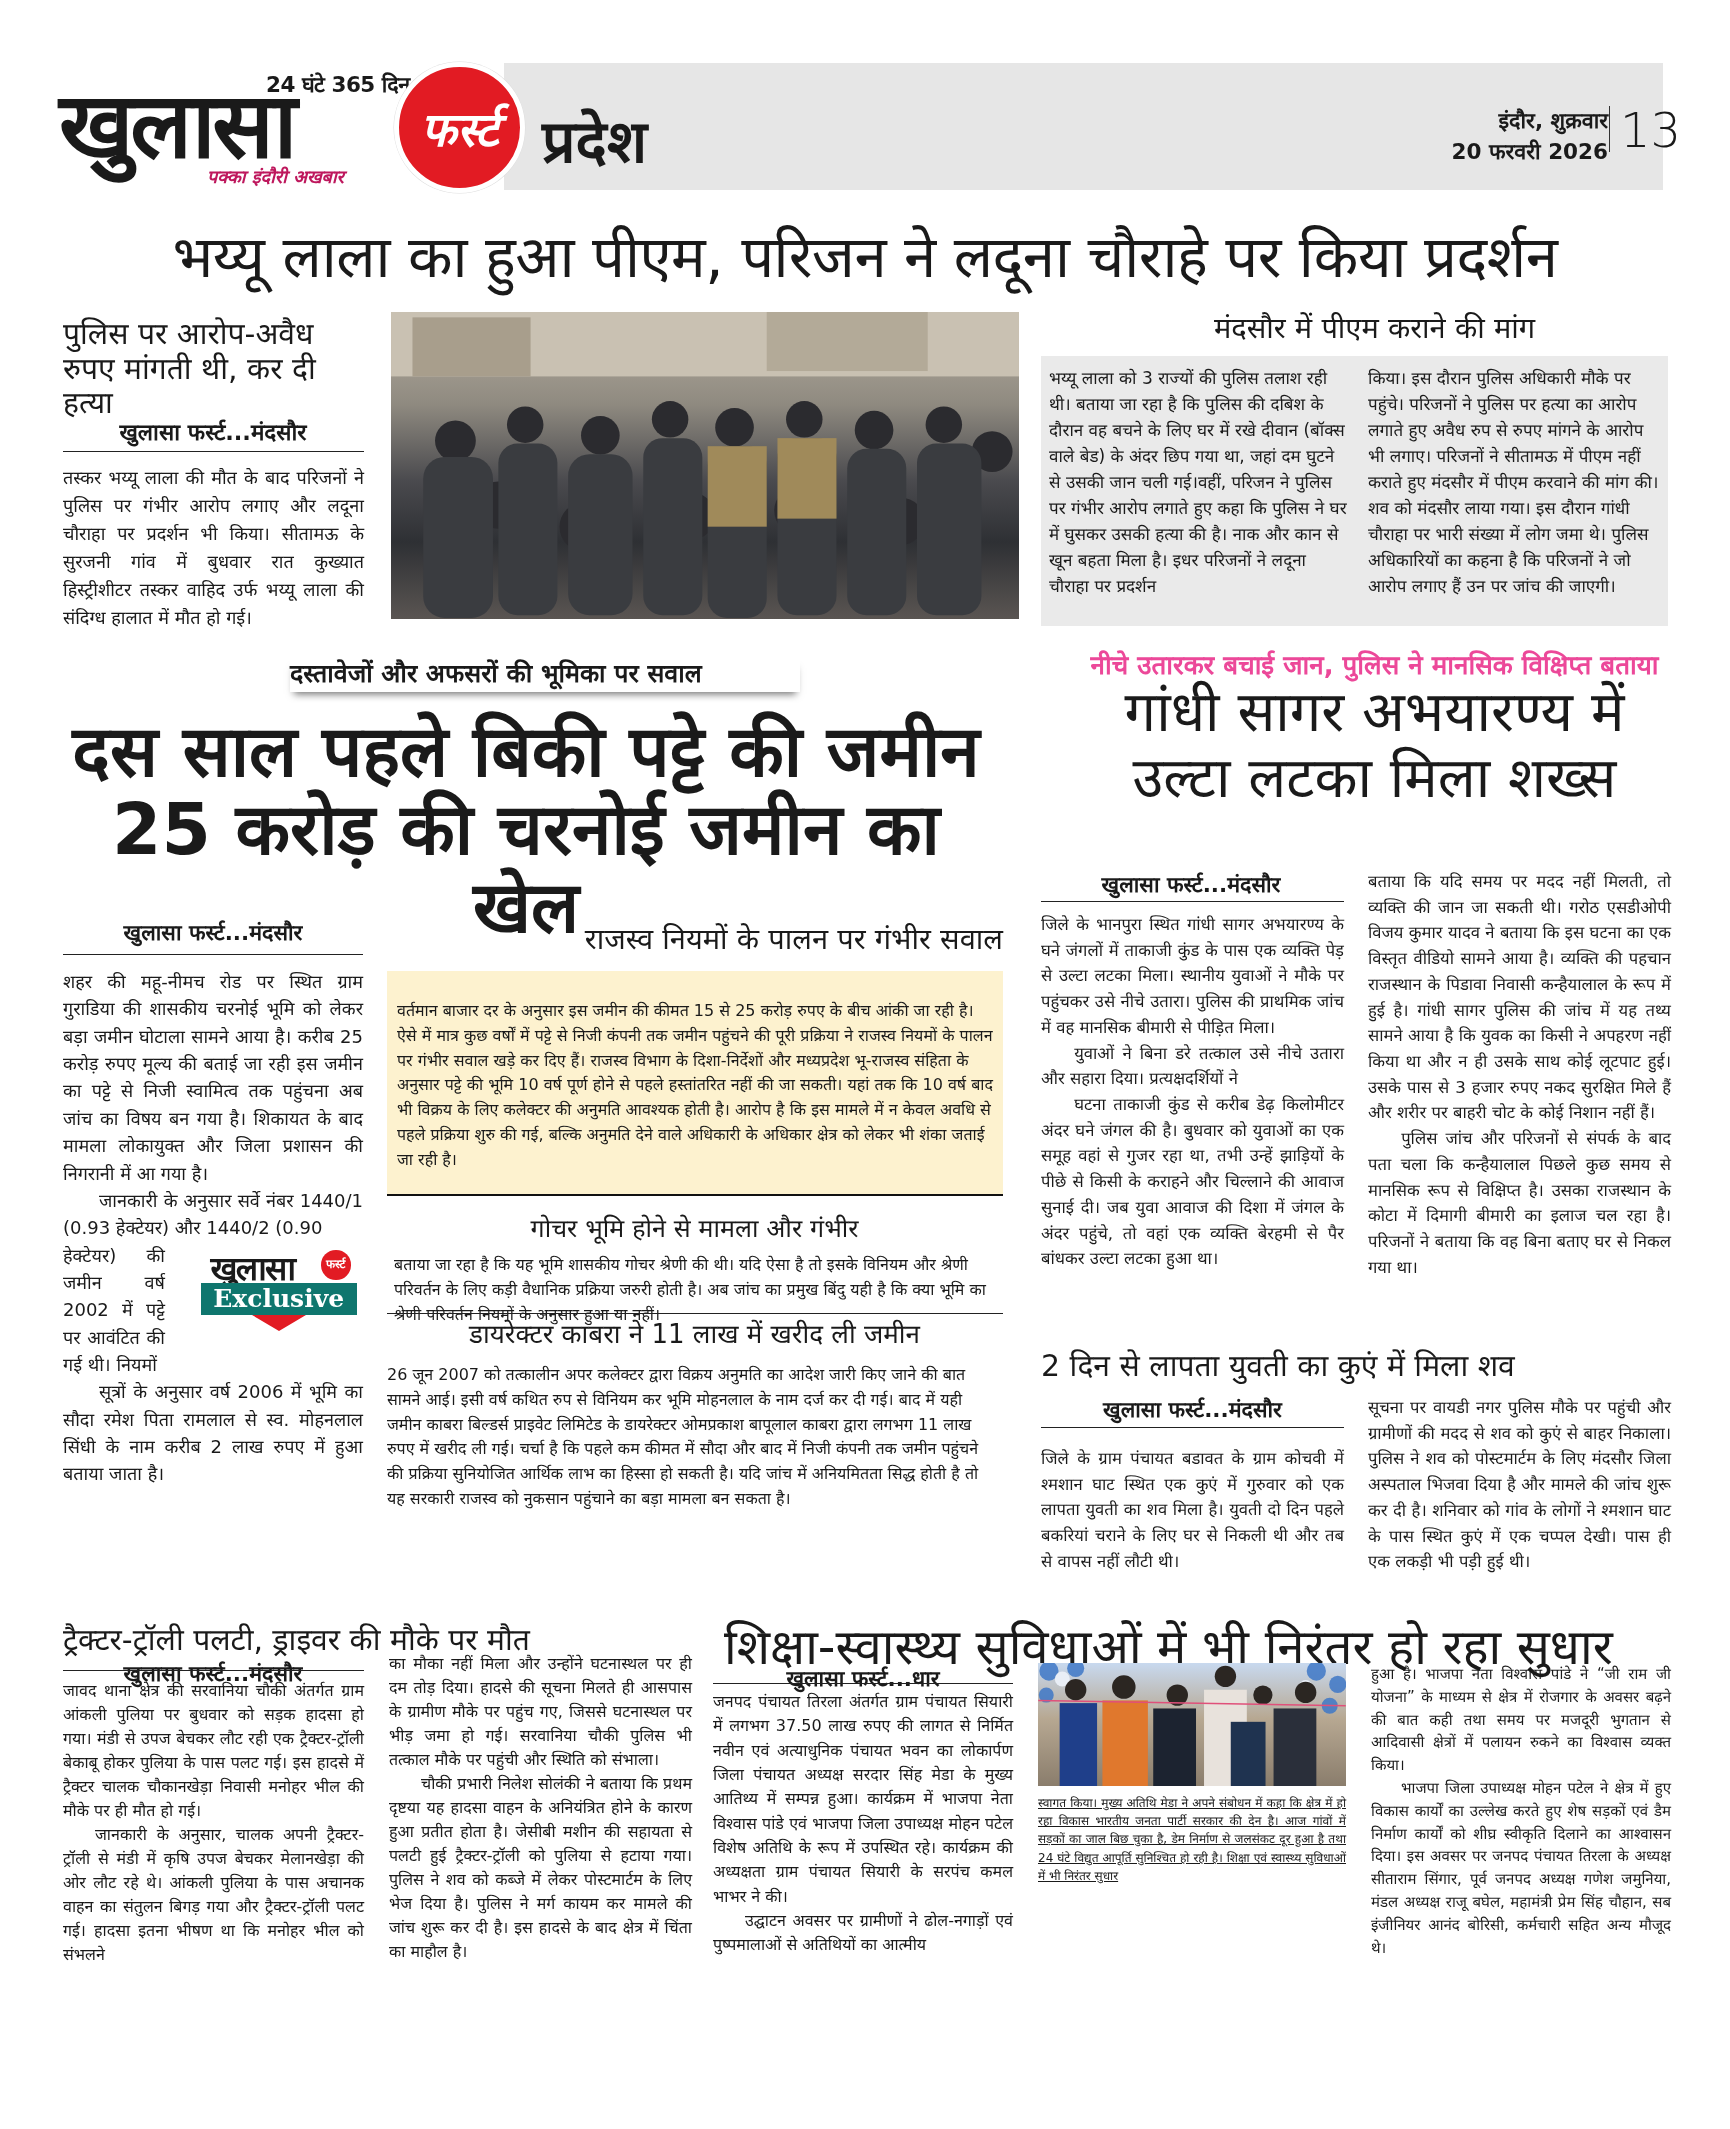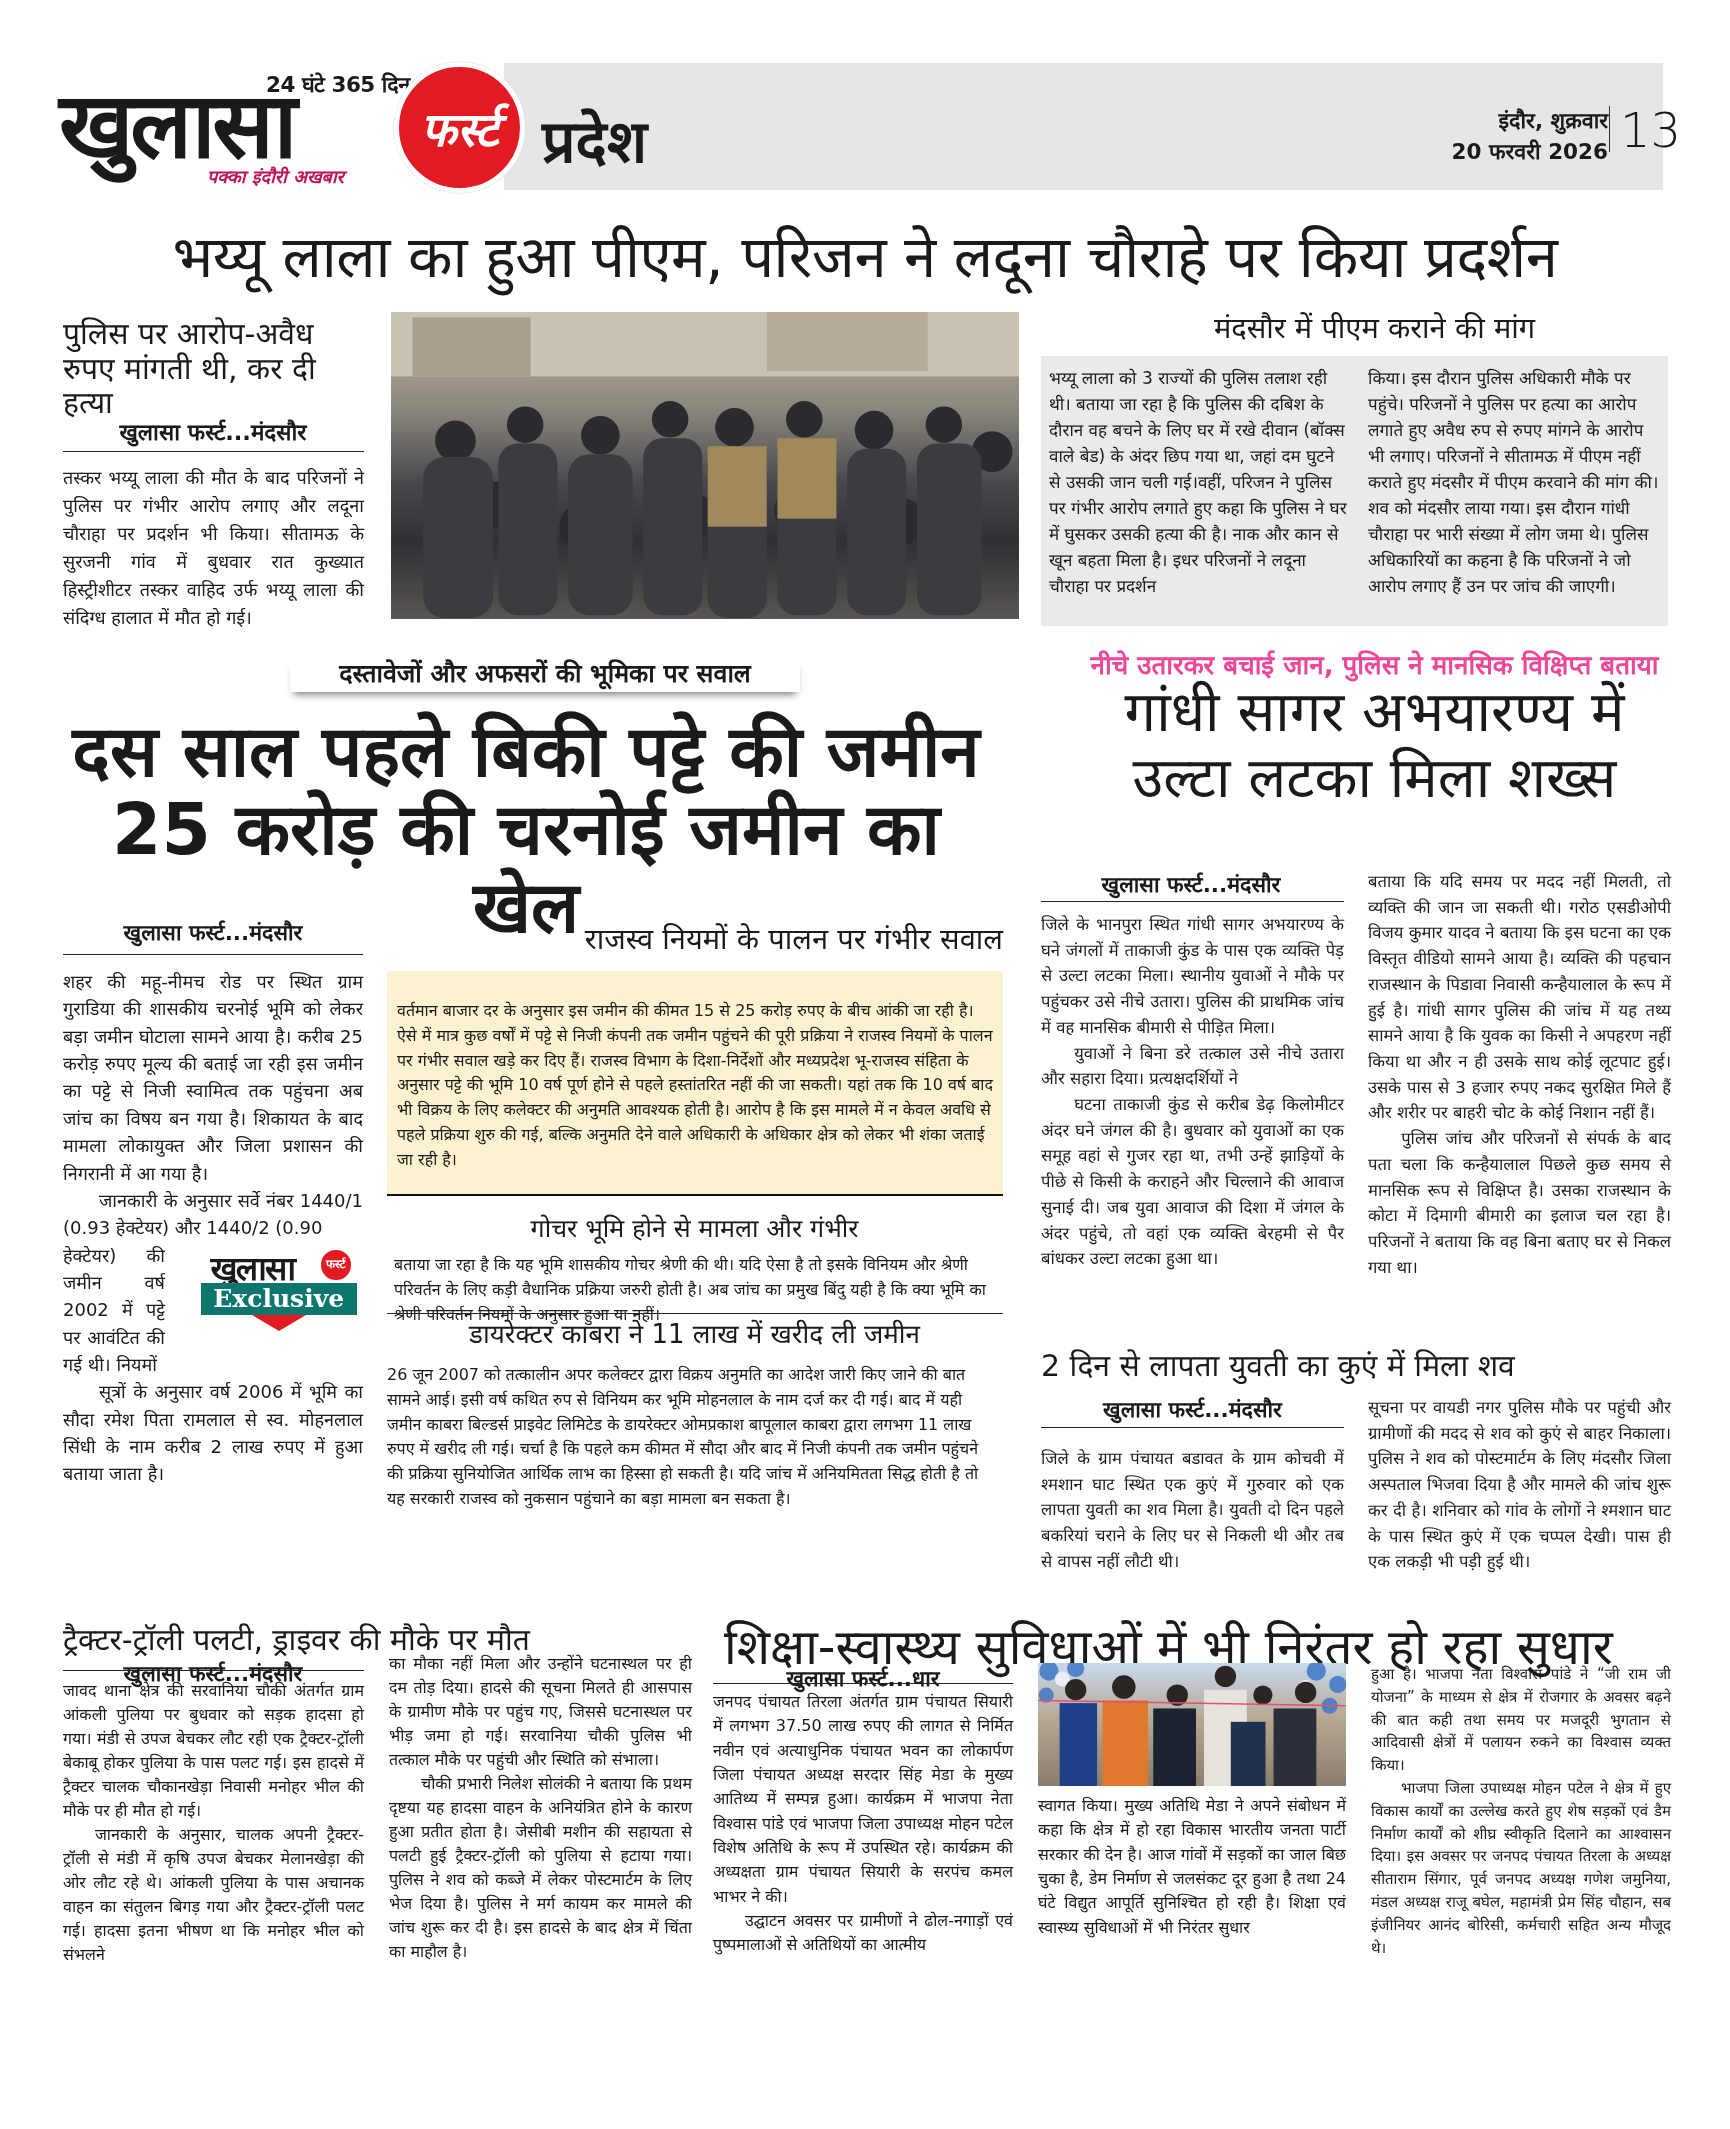"दस्तावेजों और अफसरों की भूमिका" .ribbon { text-align: center -> none }
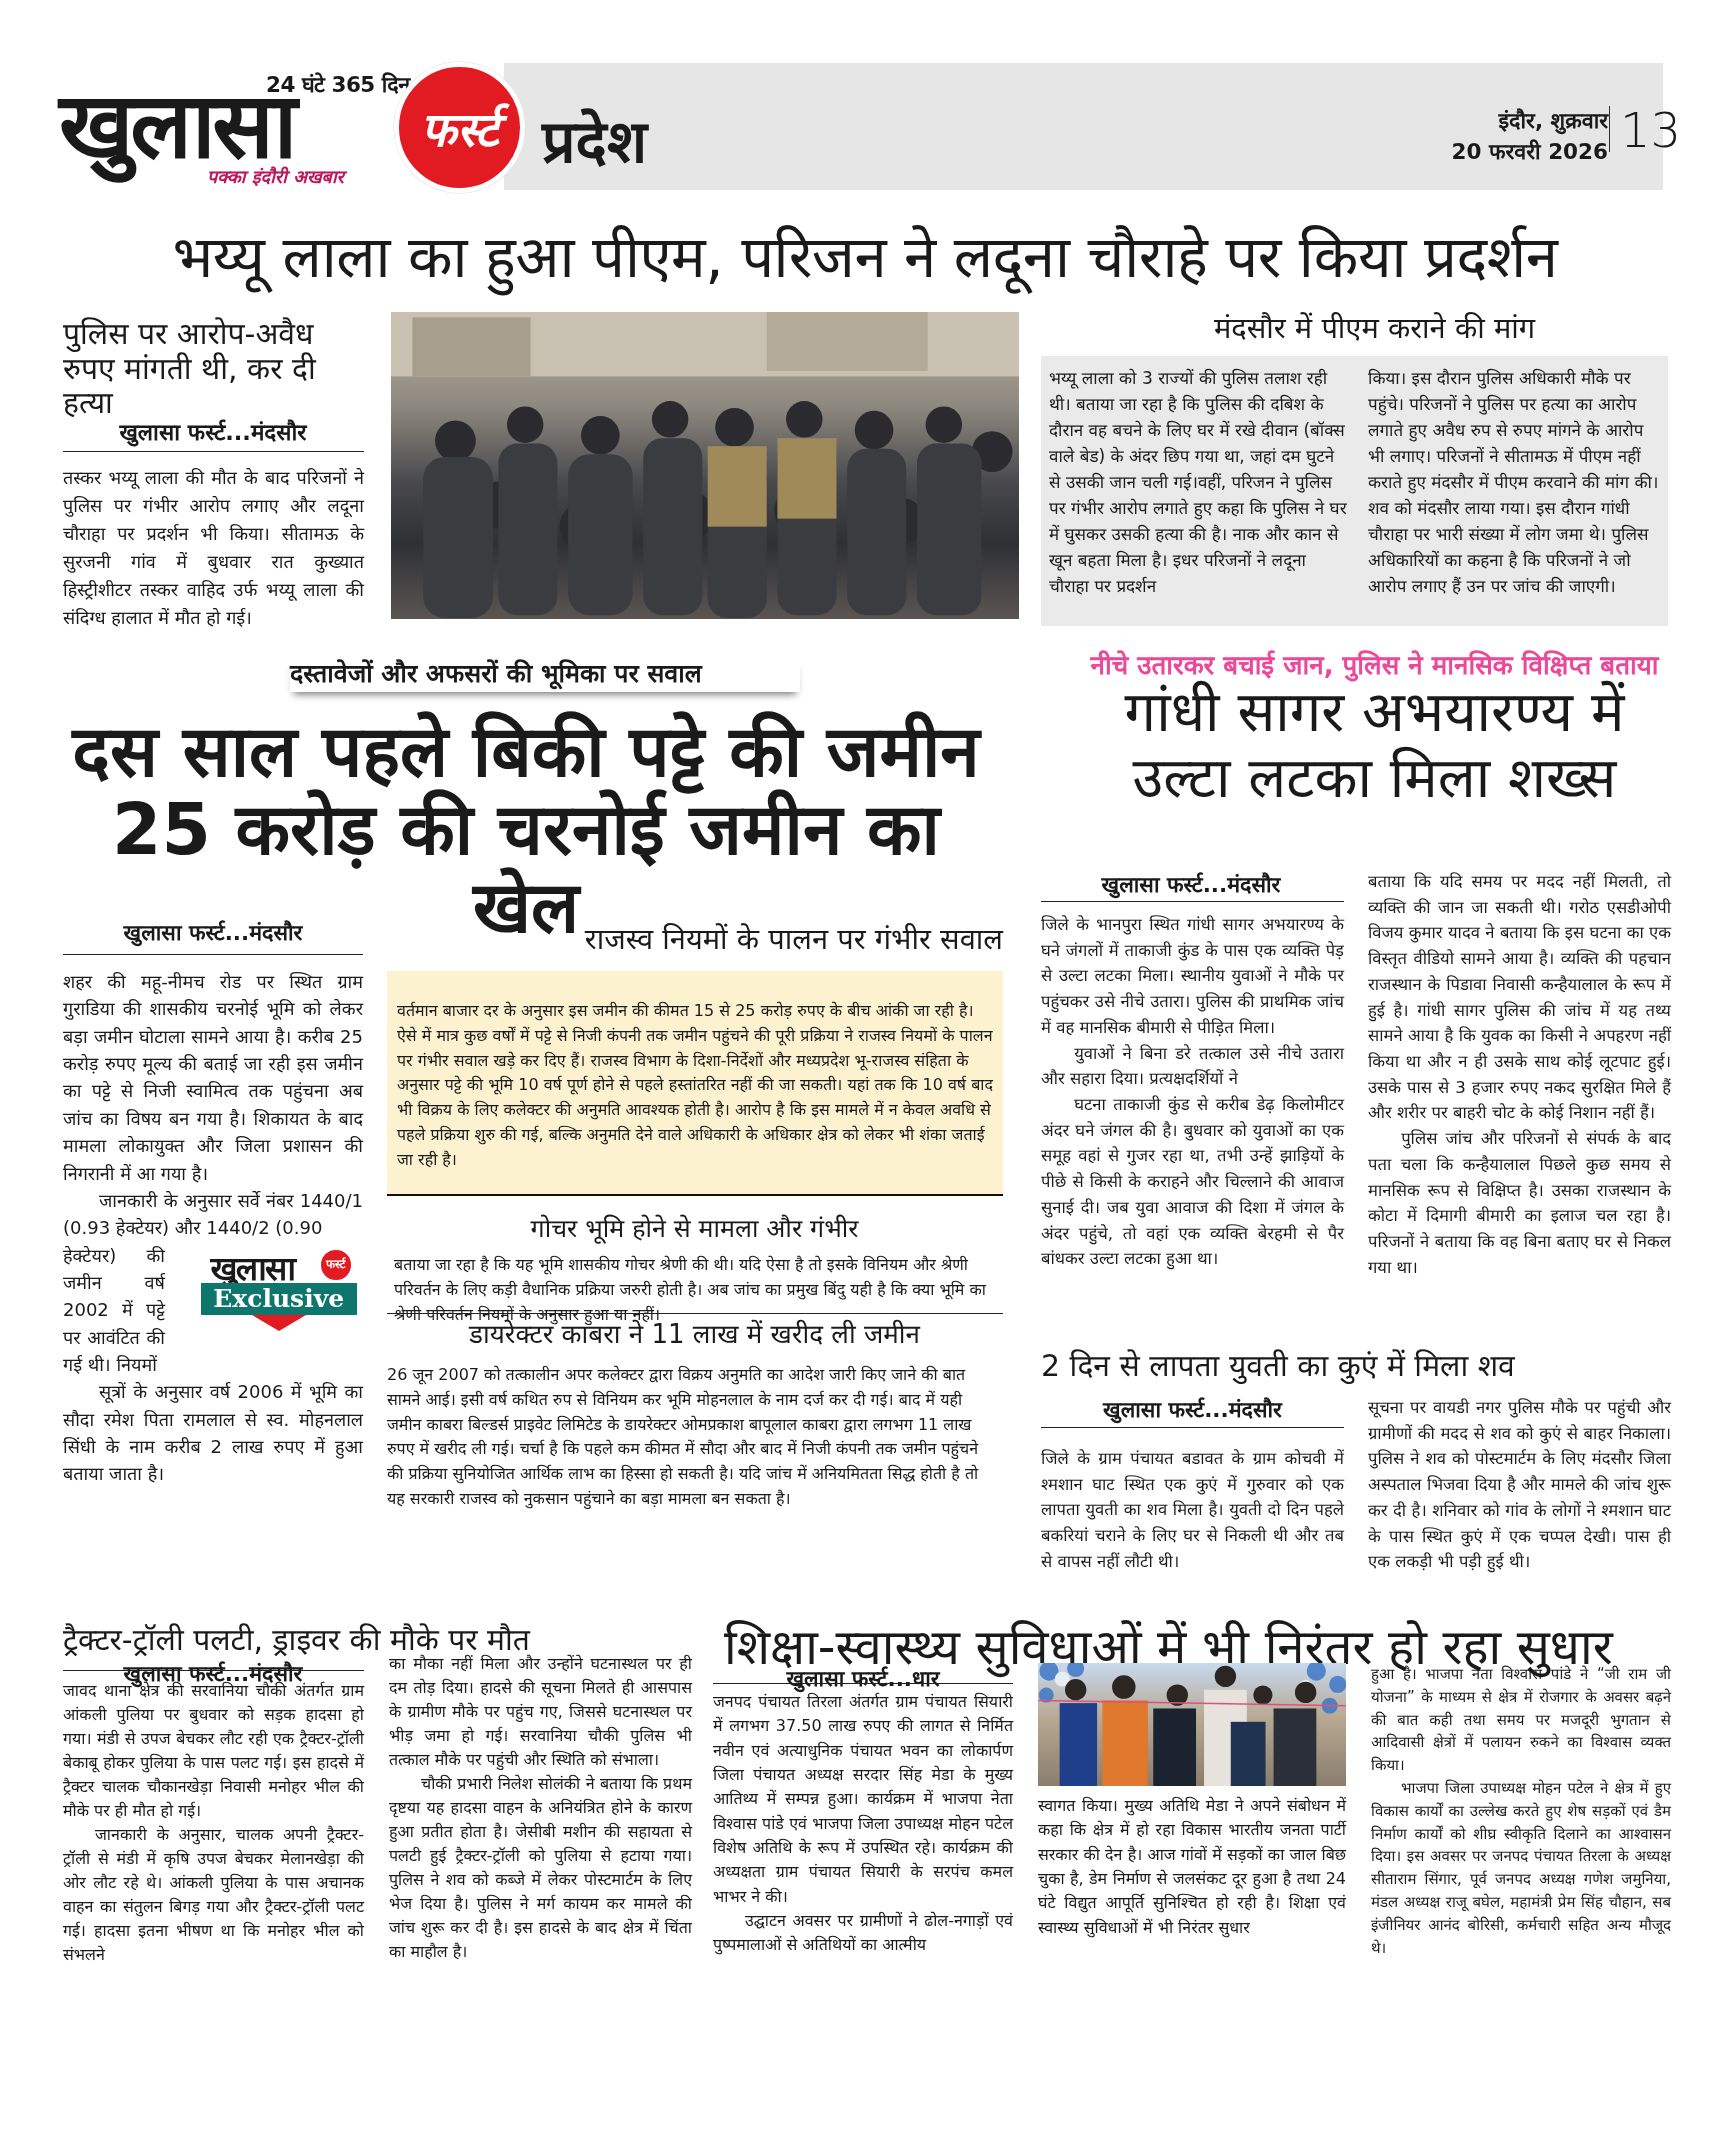"स्वागत किया। मुख्य अतिथि मेडा" div.body-text { font-size: 16px -> 12px; text-decoration: none -> underline }
